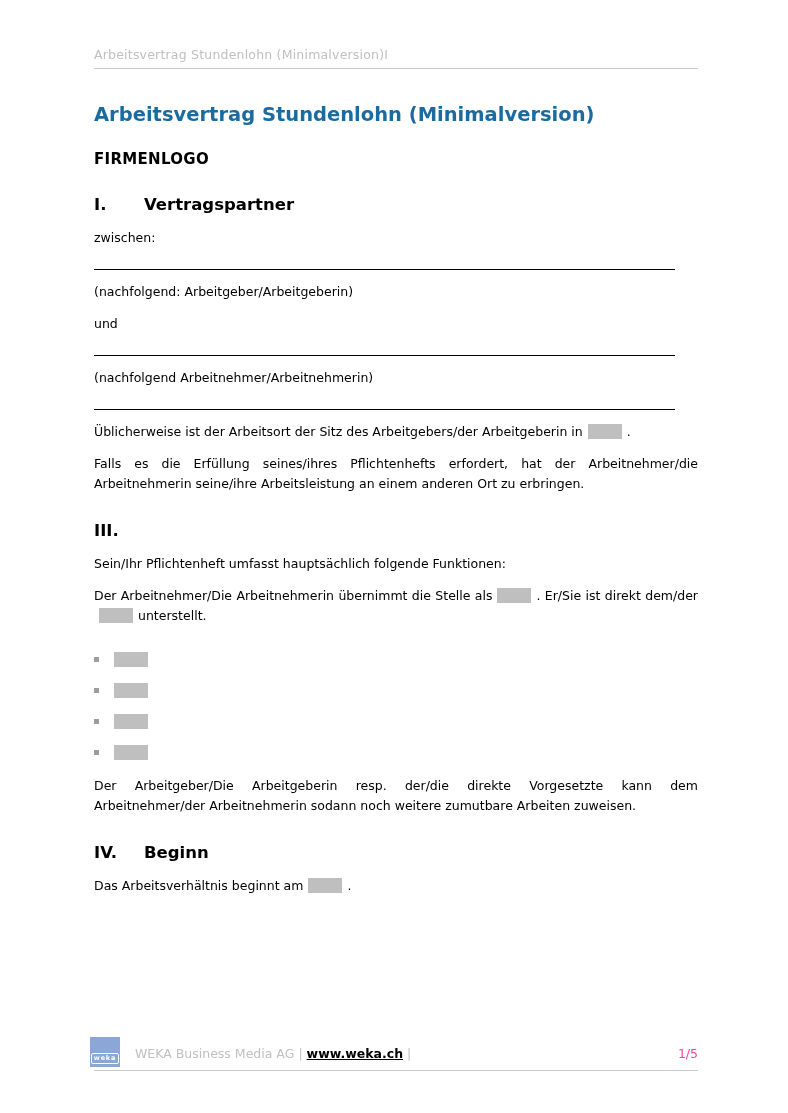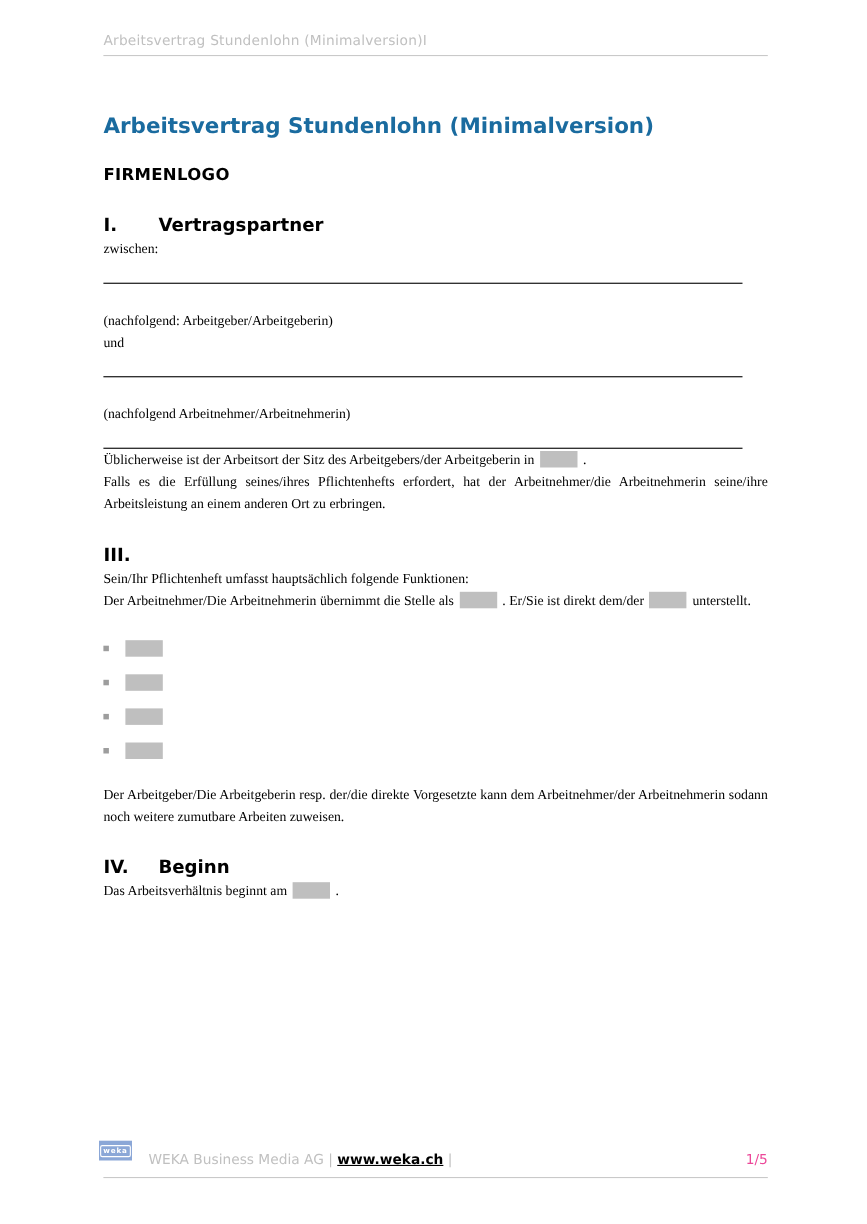"Arbeitsvertrag Stundenlohn (Minimalversion)I" .doc-header { top: 26px -> 44px }
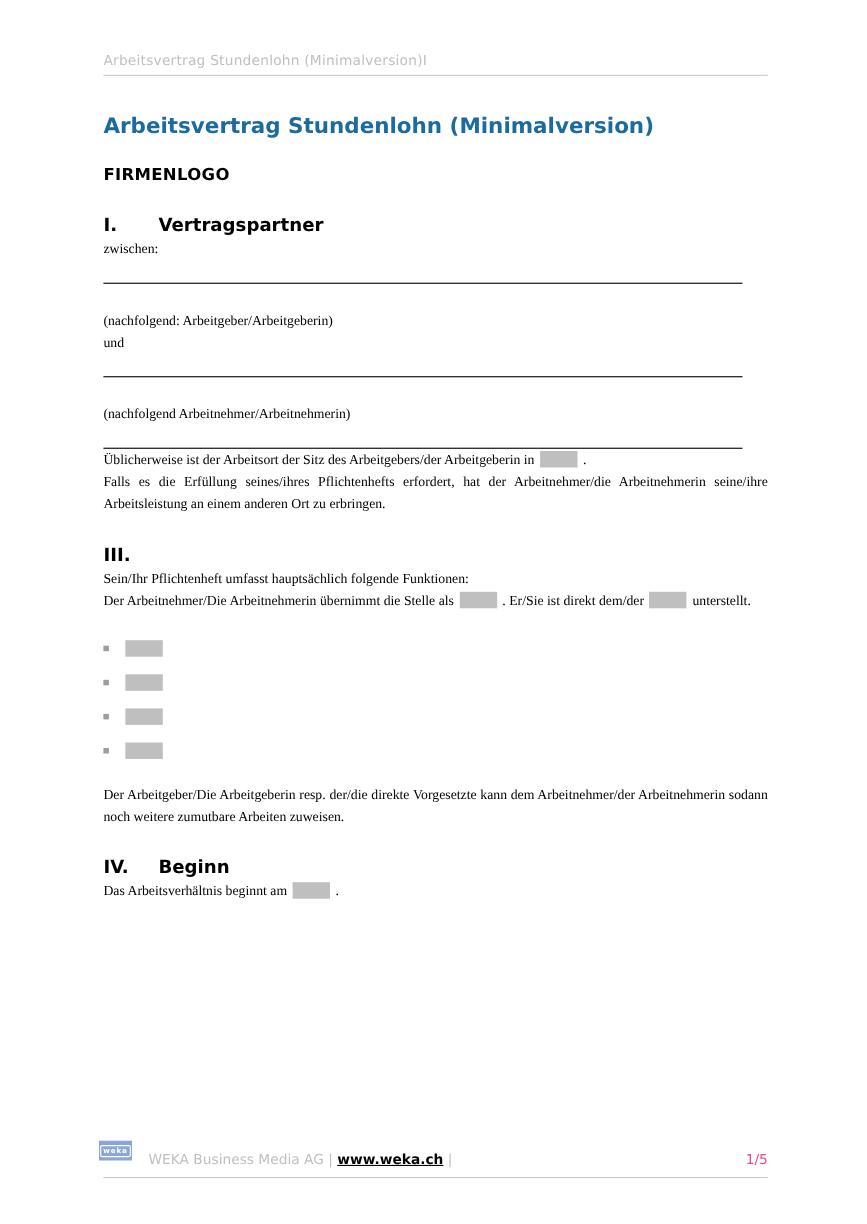"zwischen:" p.body-p { font-family: Liberation Serif, serif -> none; margin-top: none -> 12px }
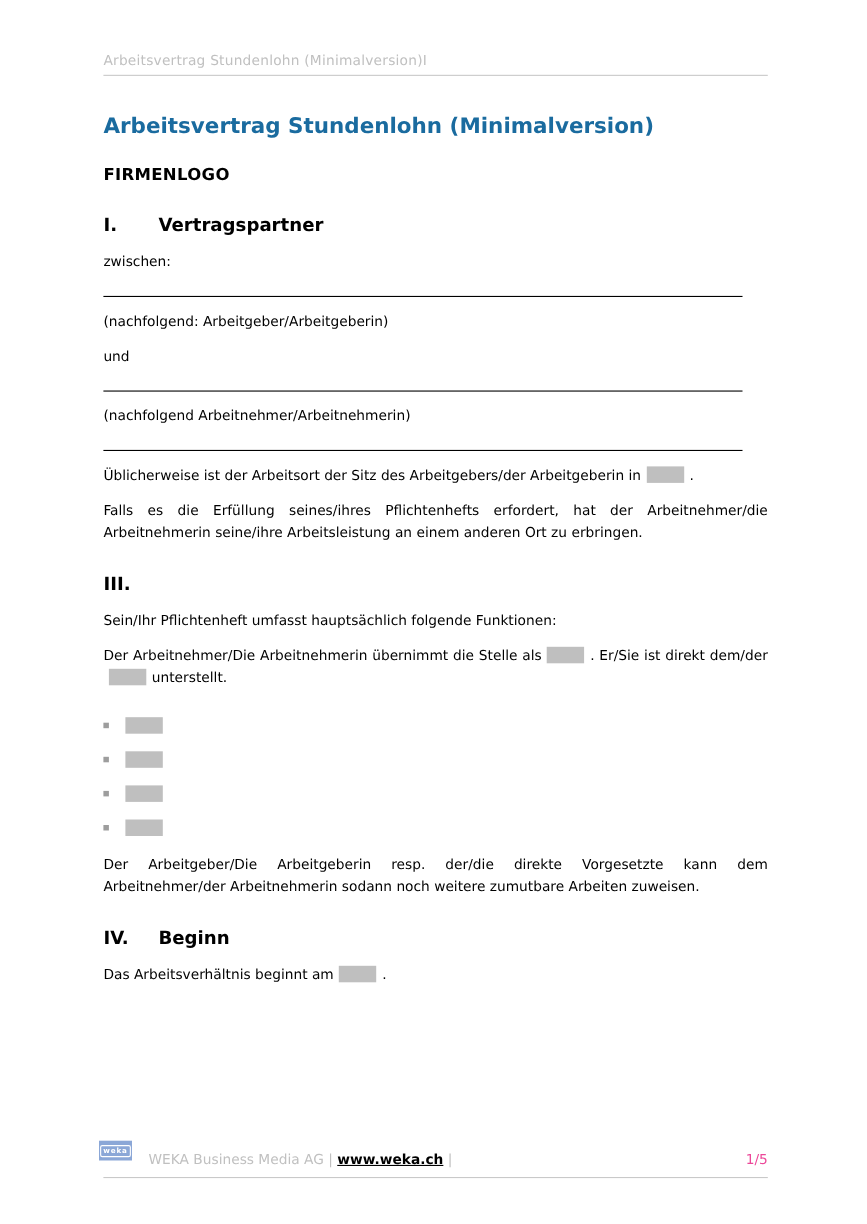"weka" .footer-logo { height: 18px -> 30px }
